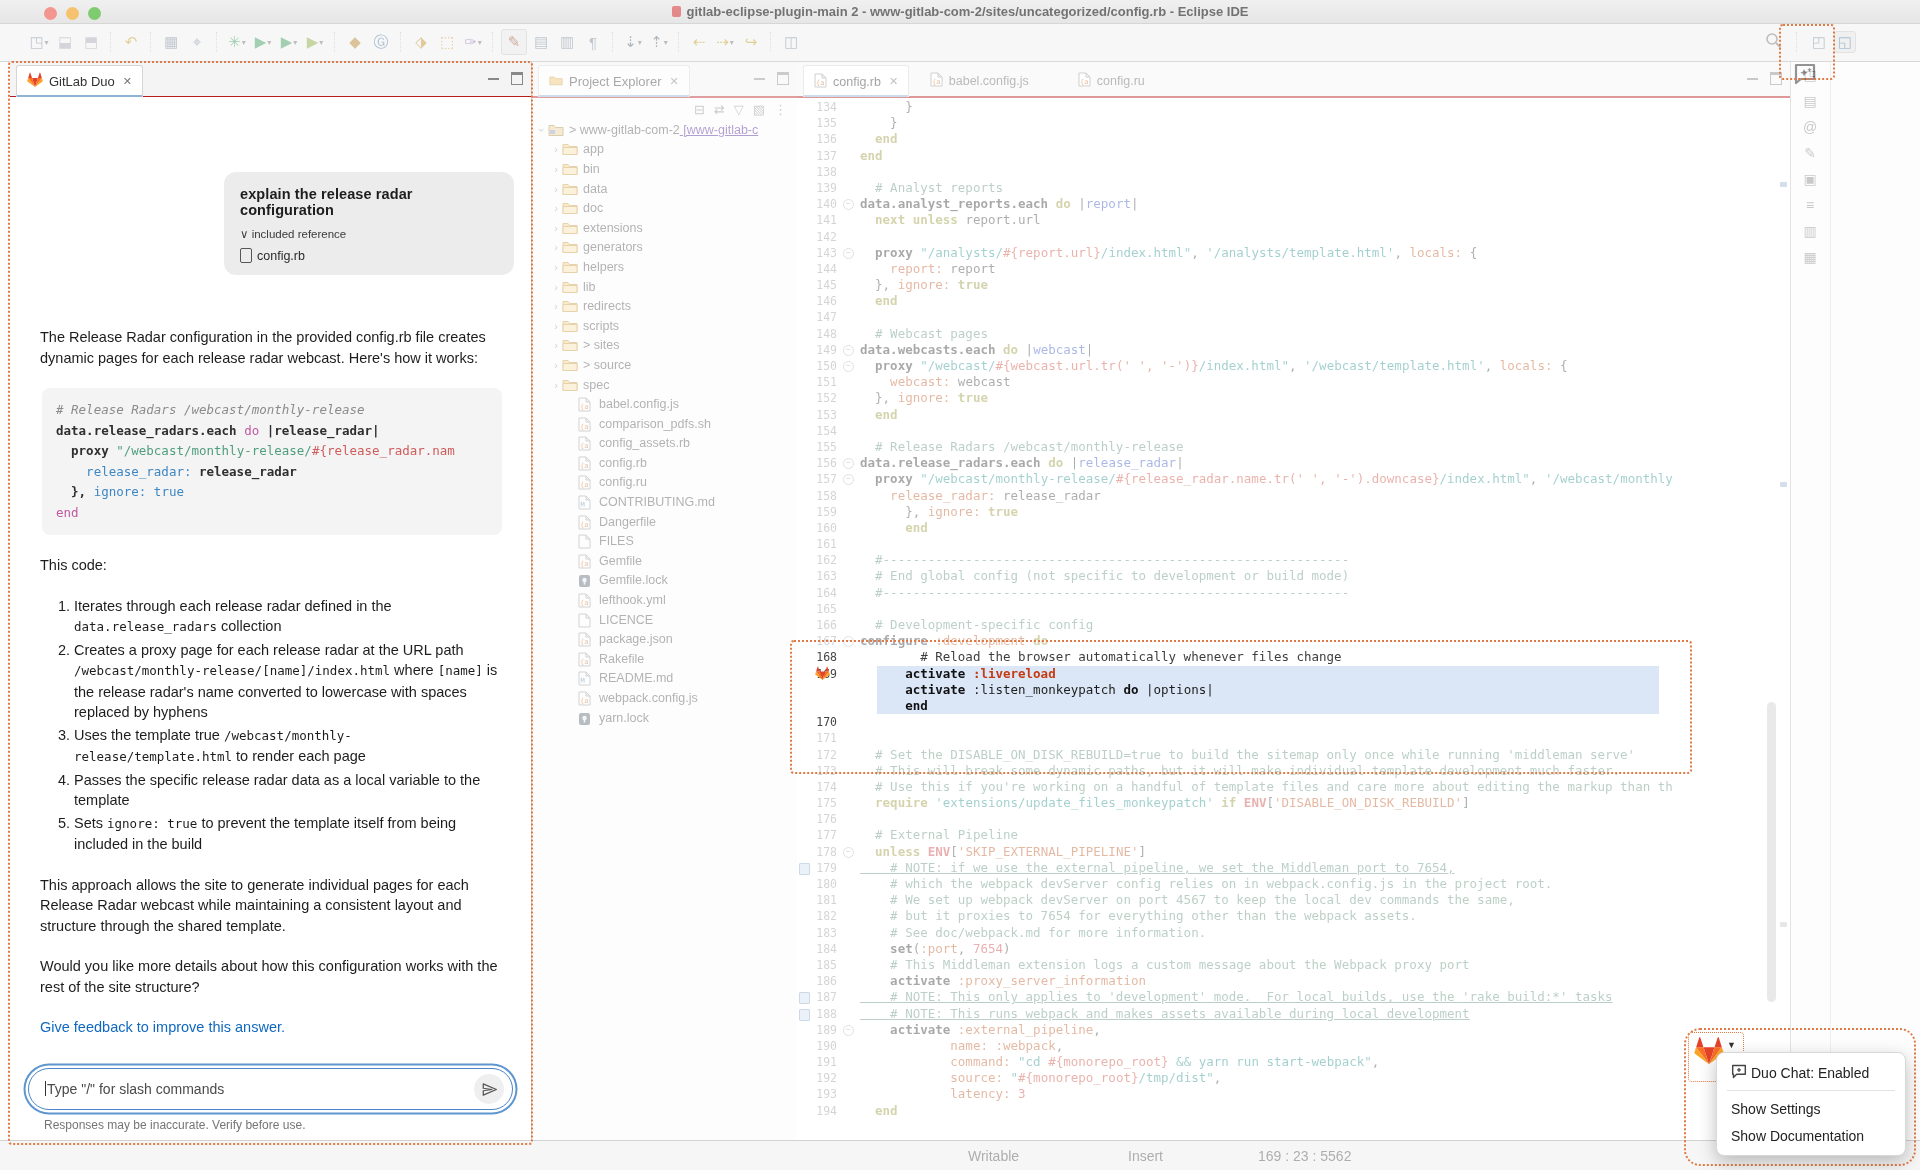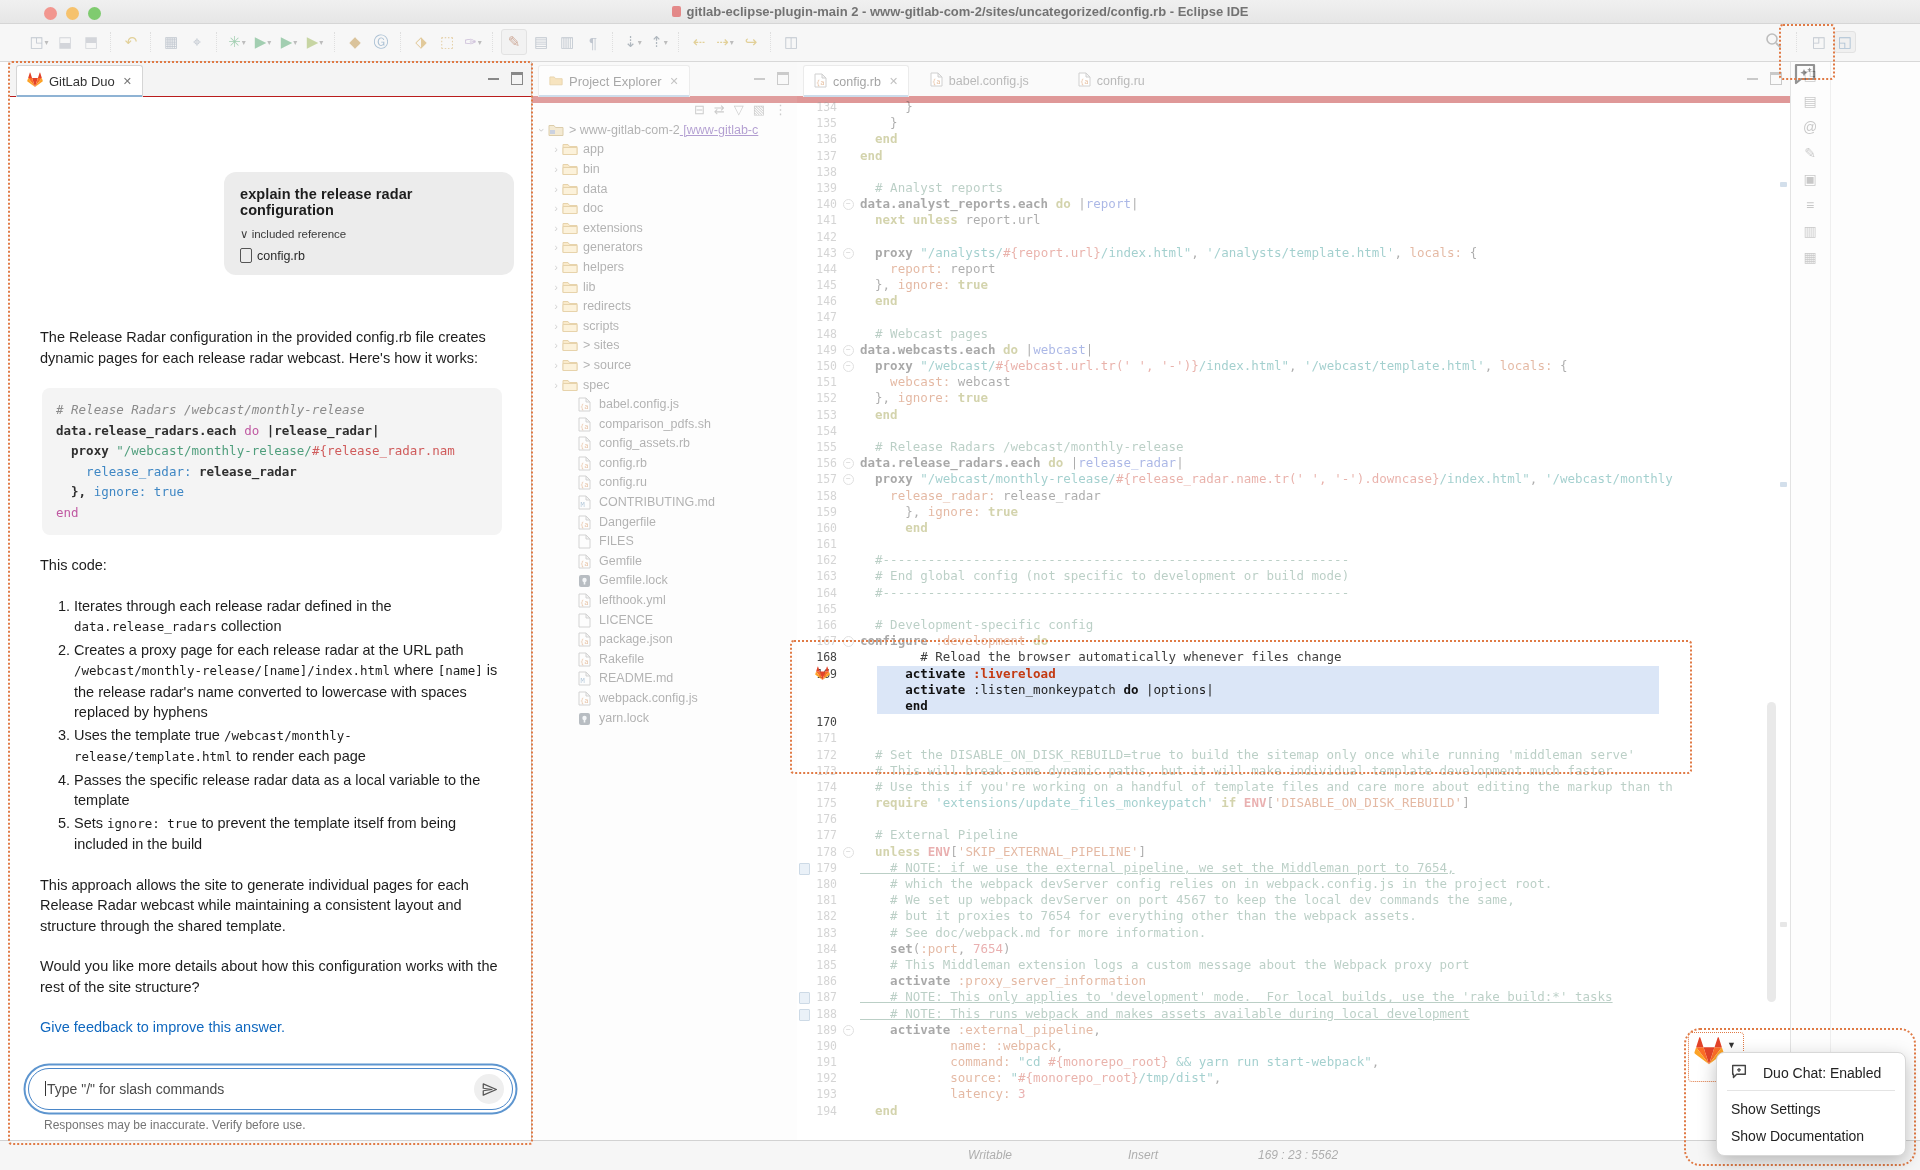"GitLab Duo" .panel-tabrow { border-bottom: 7px solid #b91c1c -> 2px solid #b91c1c }
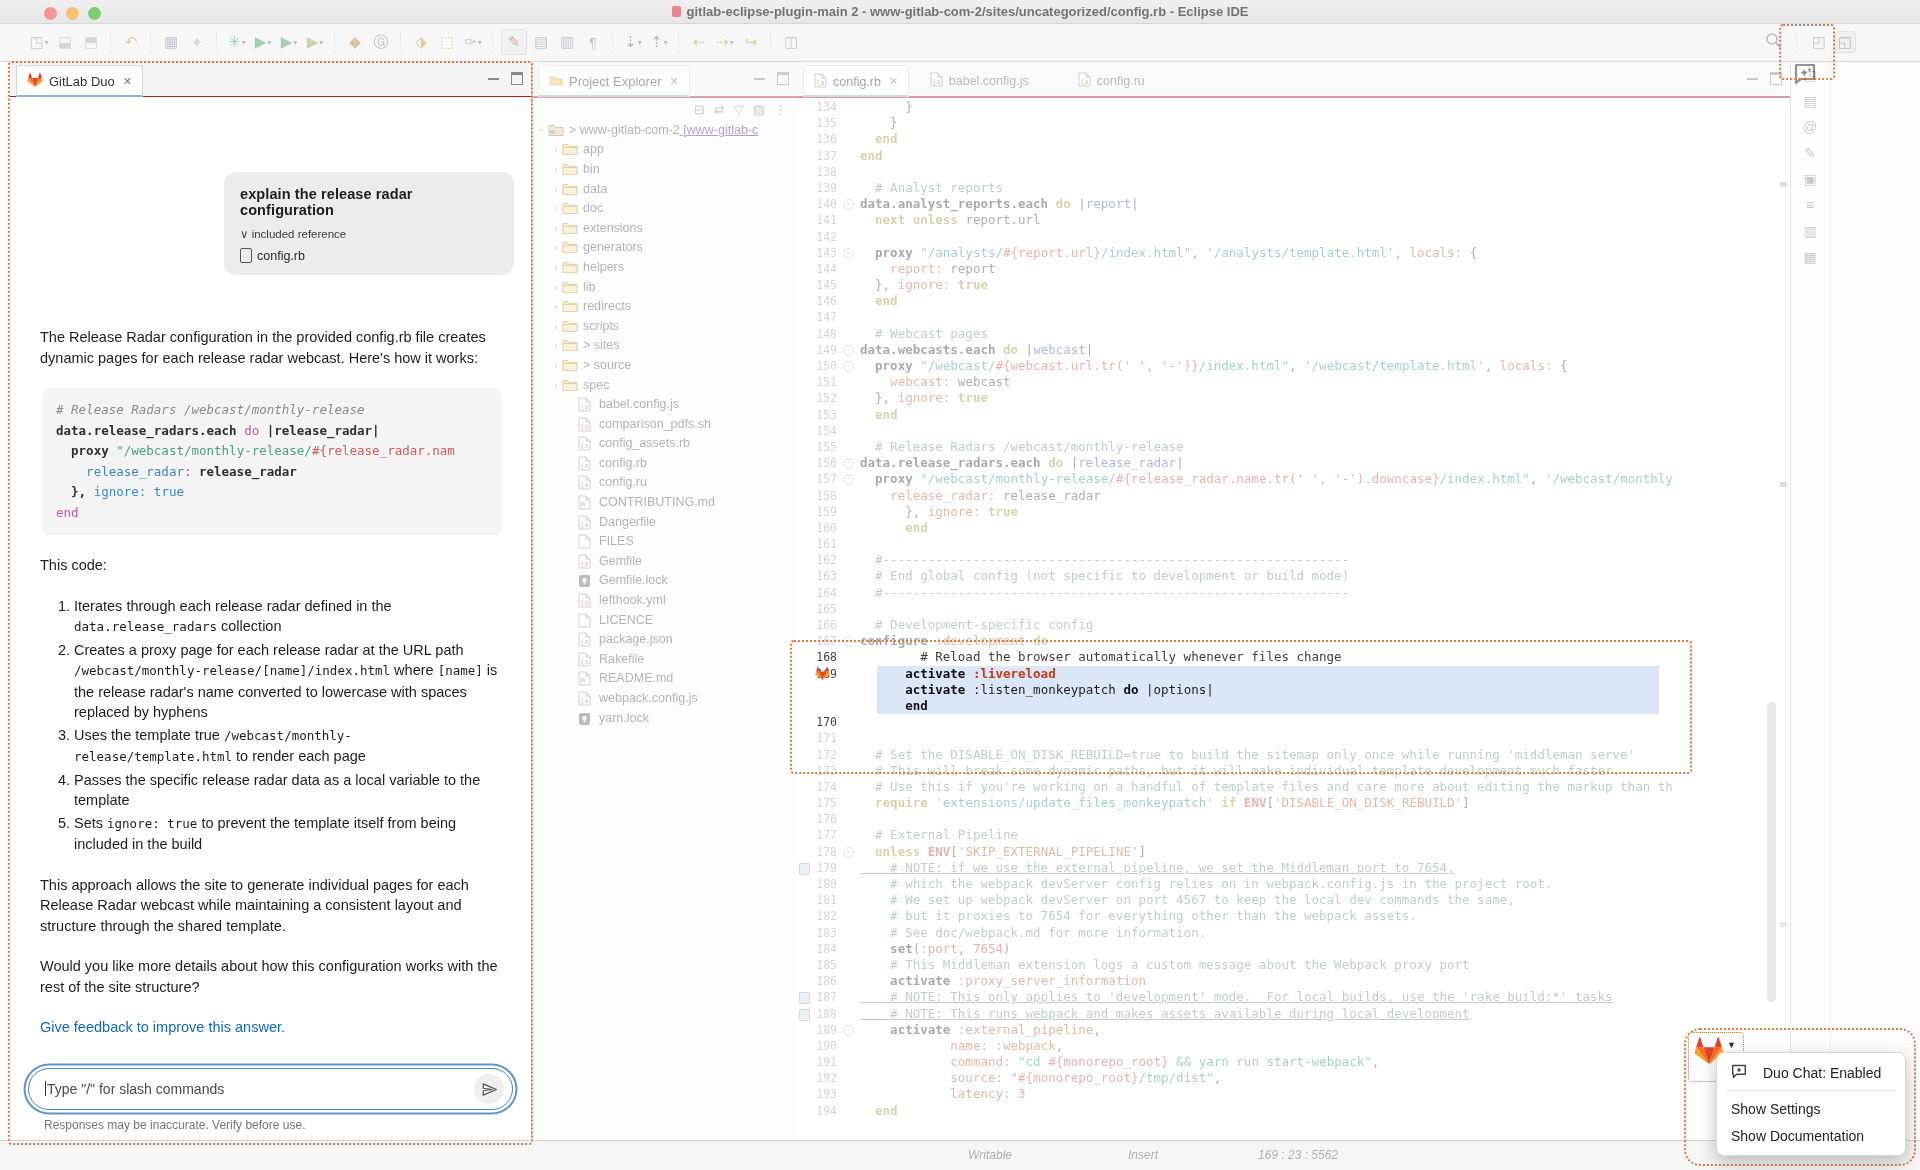"Duo Chat: Enabled" .menu-row { gap: 16px -> 4px }
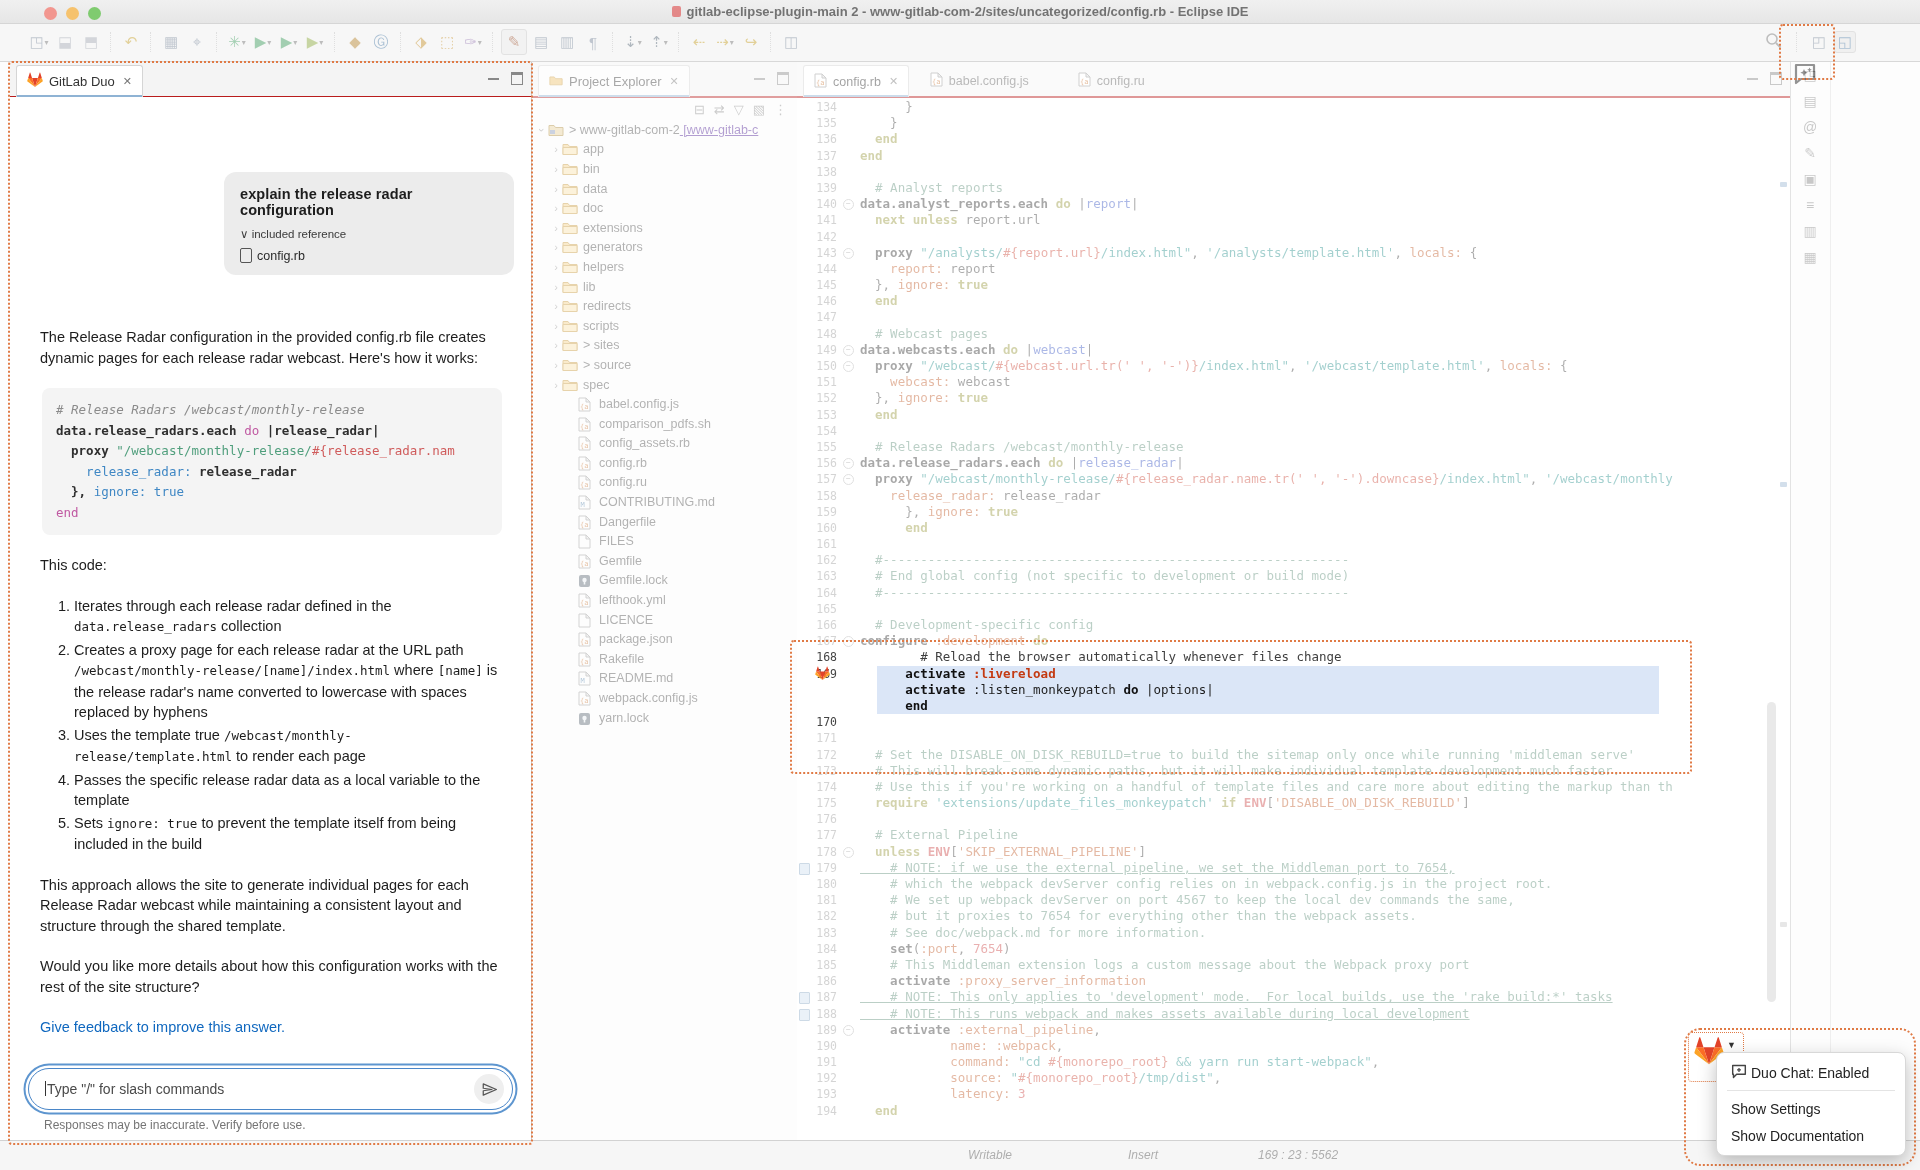"Writable" #statusbar { font-size: 12px -> 14px; font-style: italic -> none }
